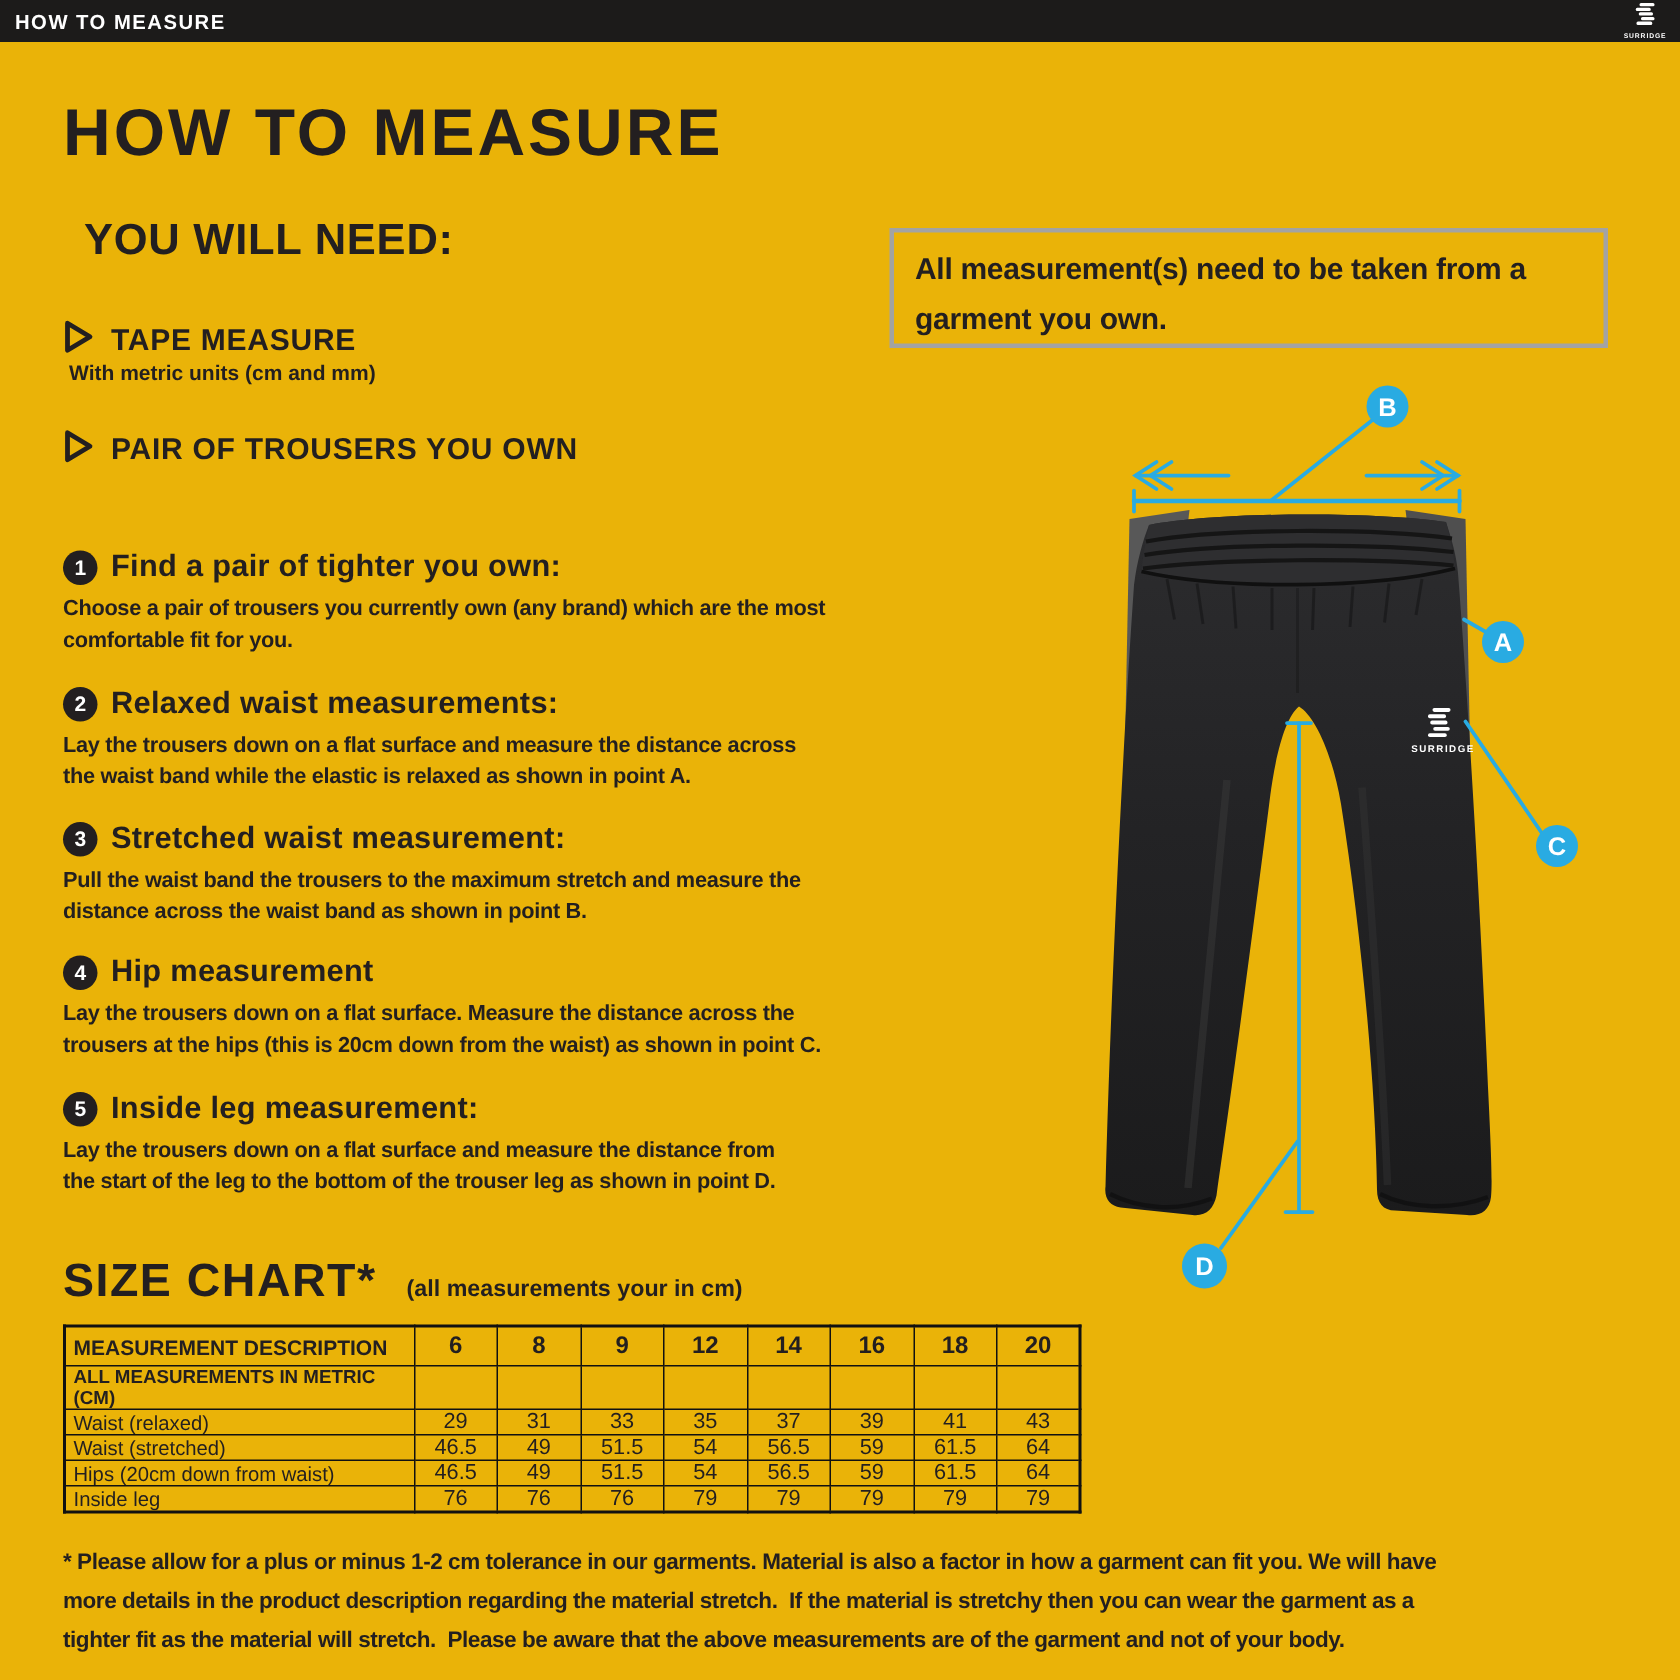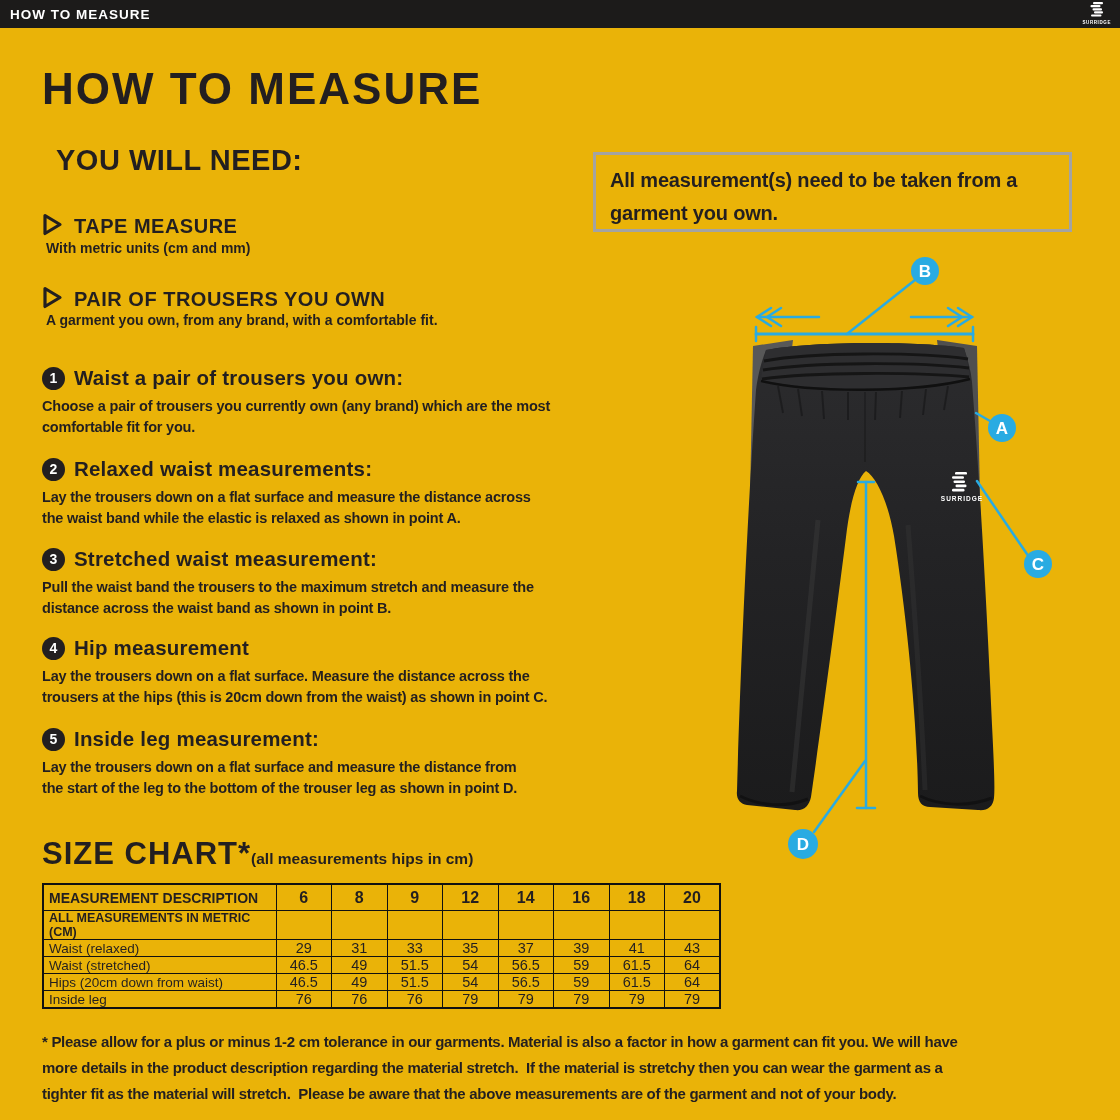"A garment you own, from" div.need-desc { html: <div>A garment you own, from any brand, with a comfortable fit.</div> -> none }
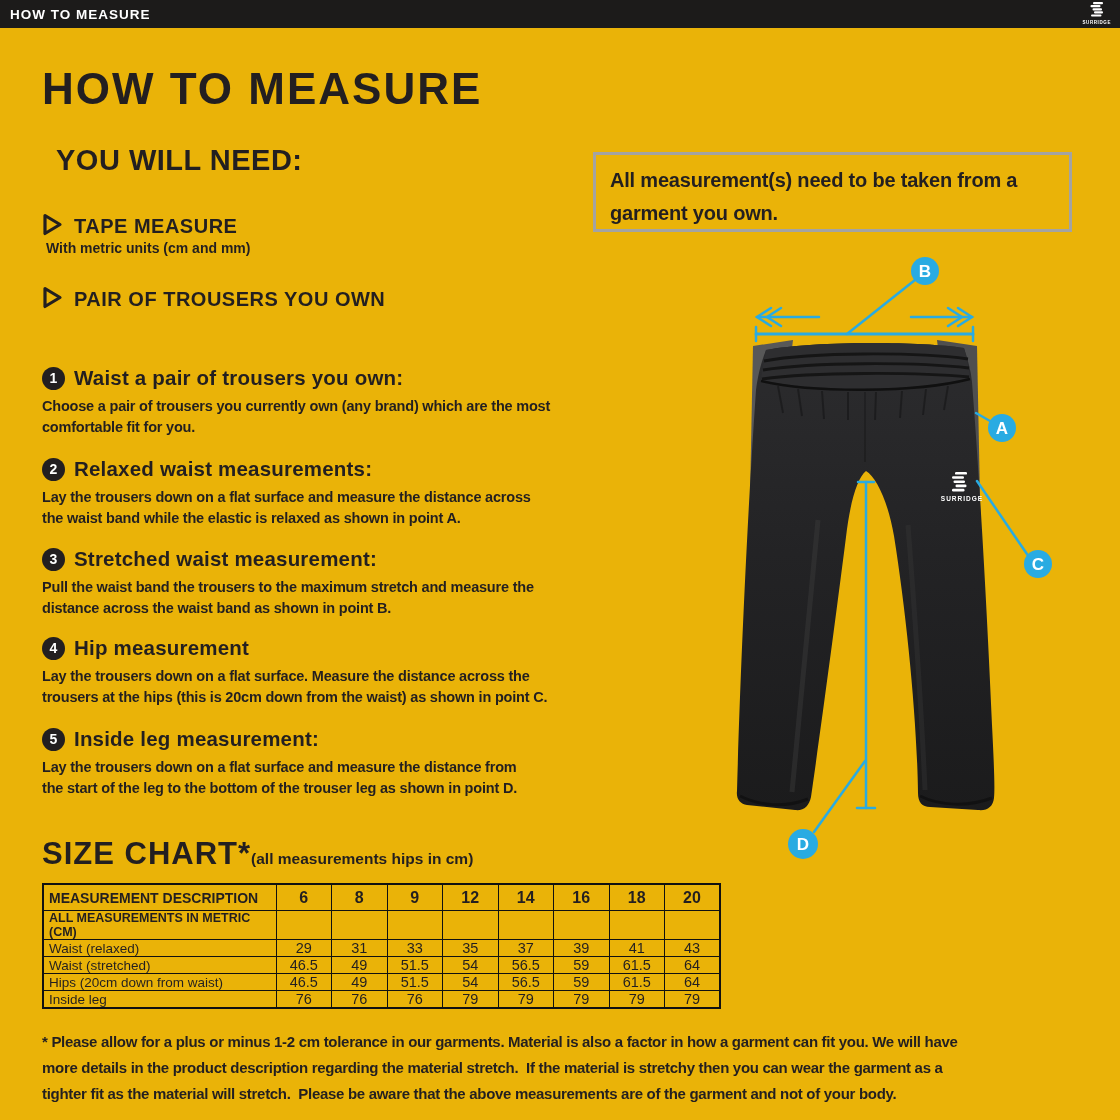"Waist a pair of trousers" span.step-title { text: Waist a pair of trousers -> Find a pair of tighter }
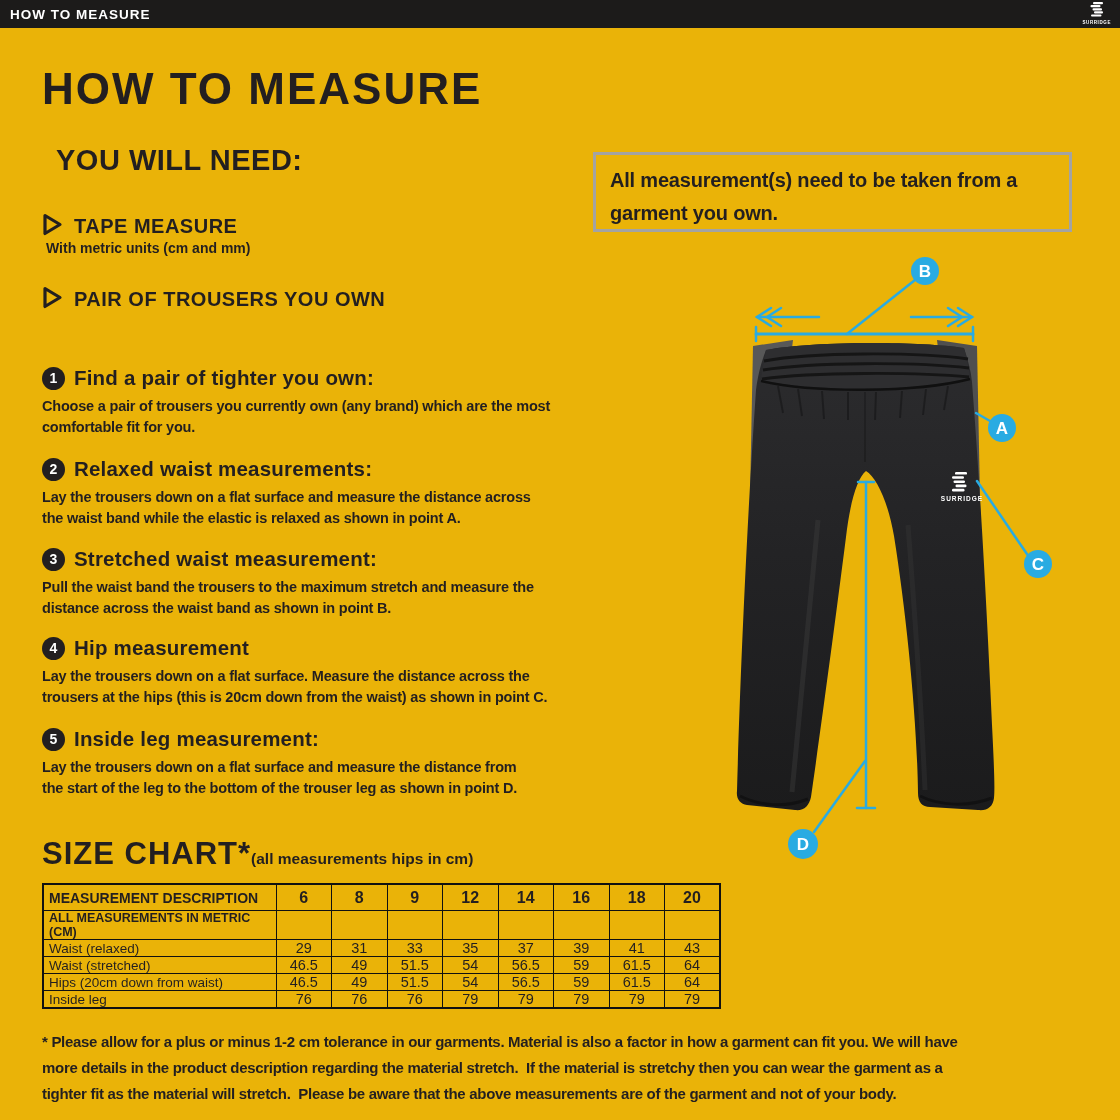"SIZE CHART*" .size-title-row { gap: 0 -> 20px }
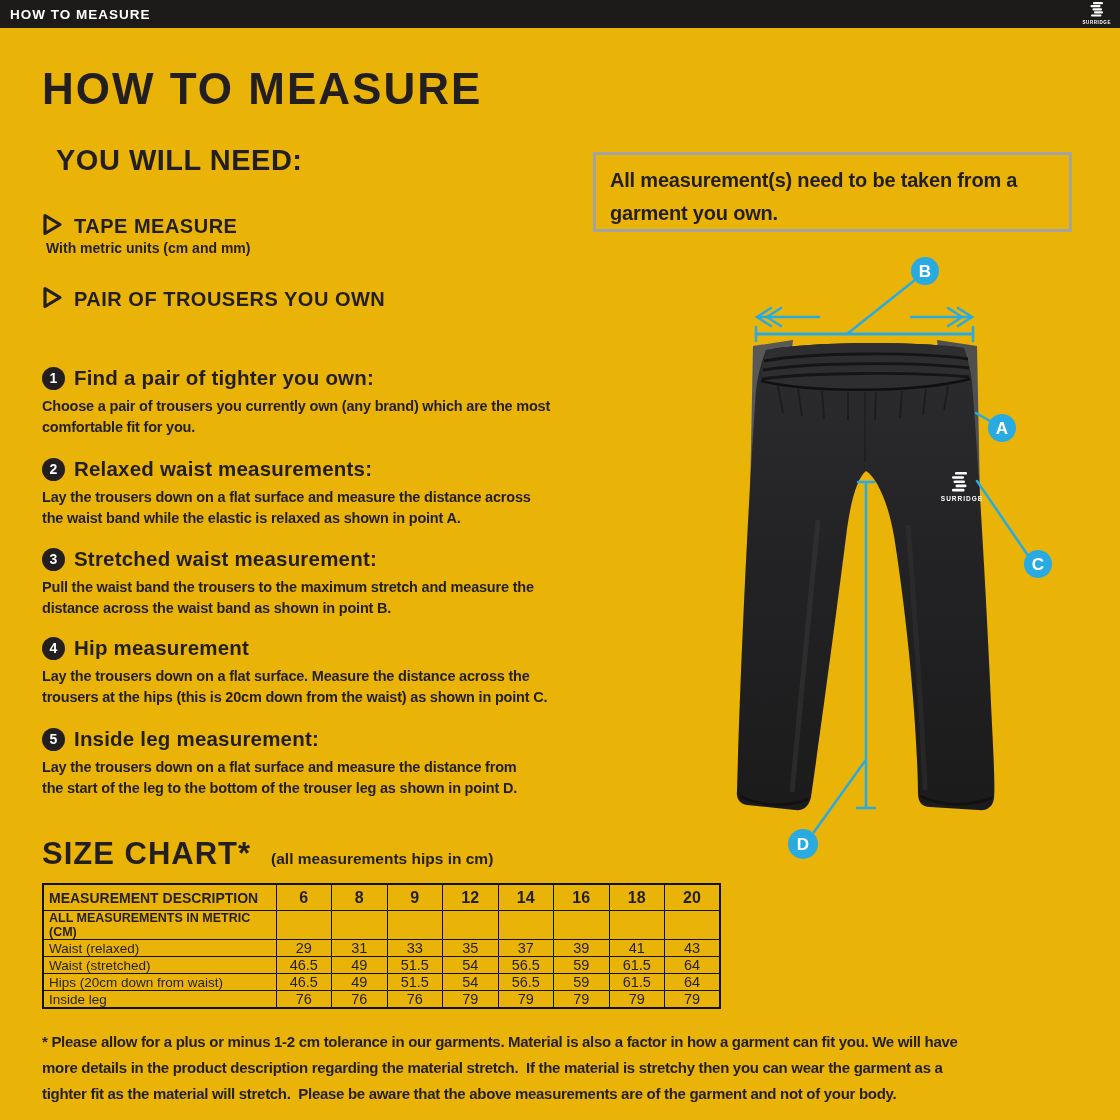"(all measurements hips in cm)" span.size-chart-subtitle { text: hips -> your }
